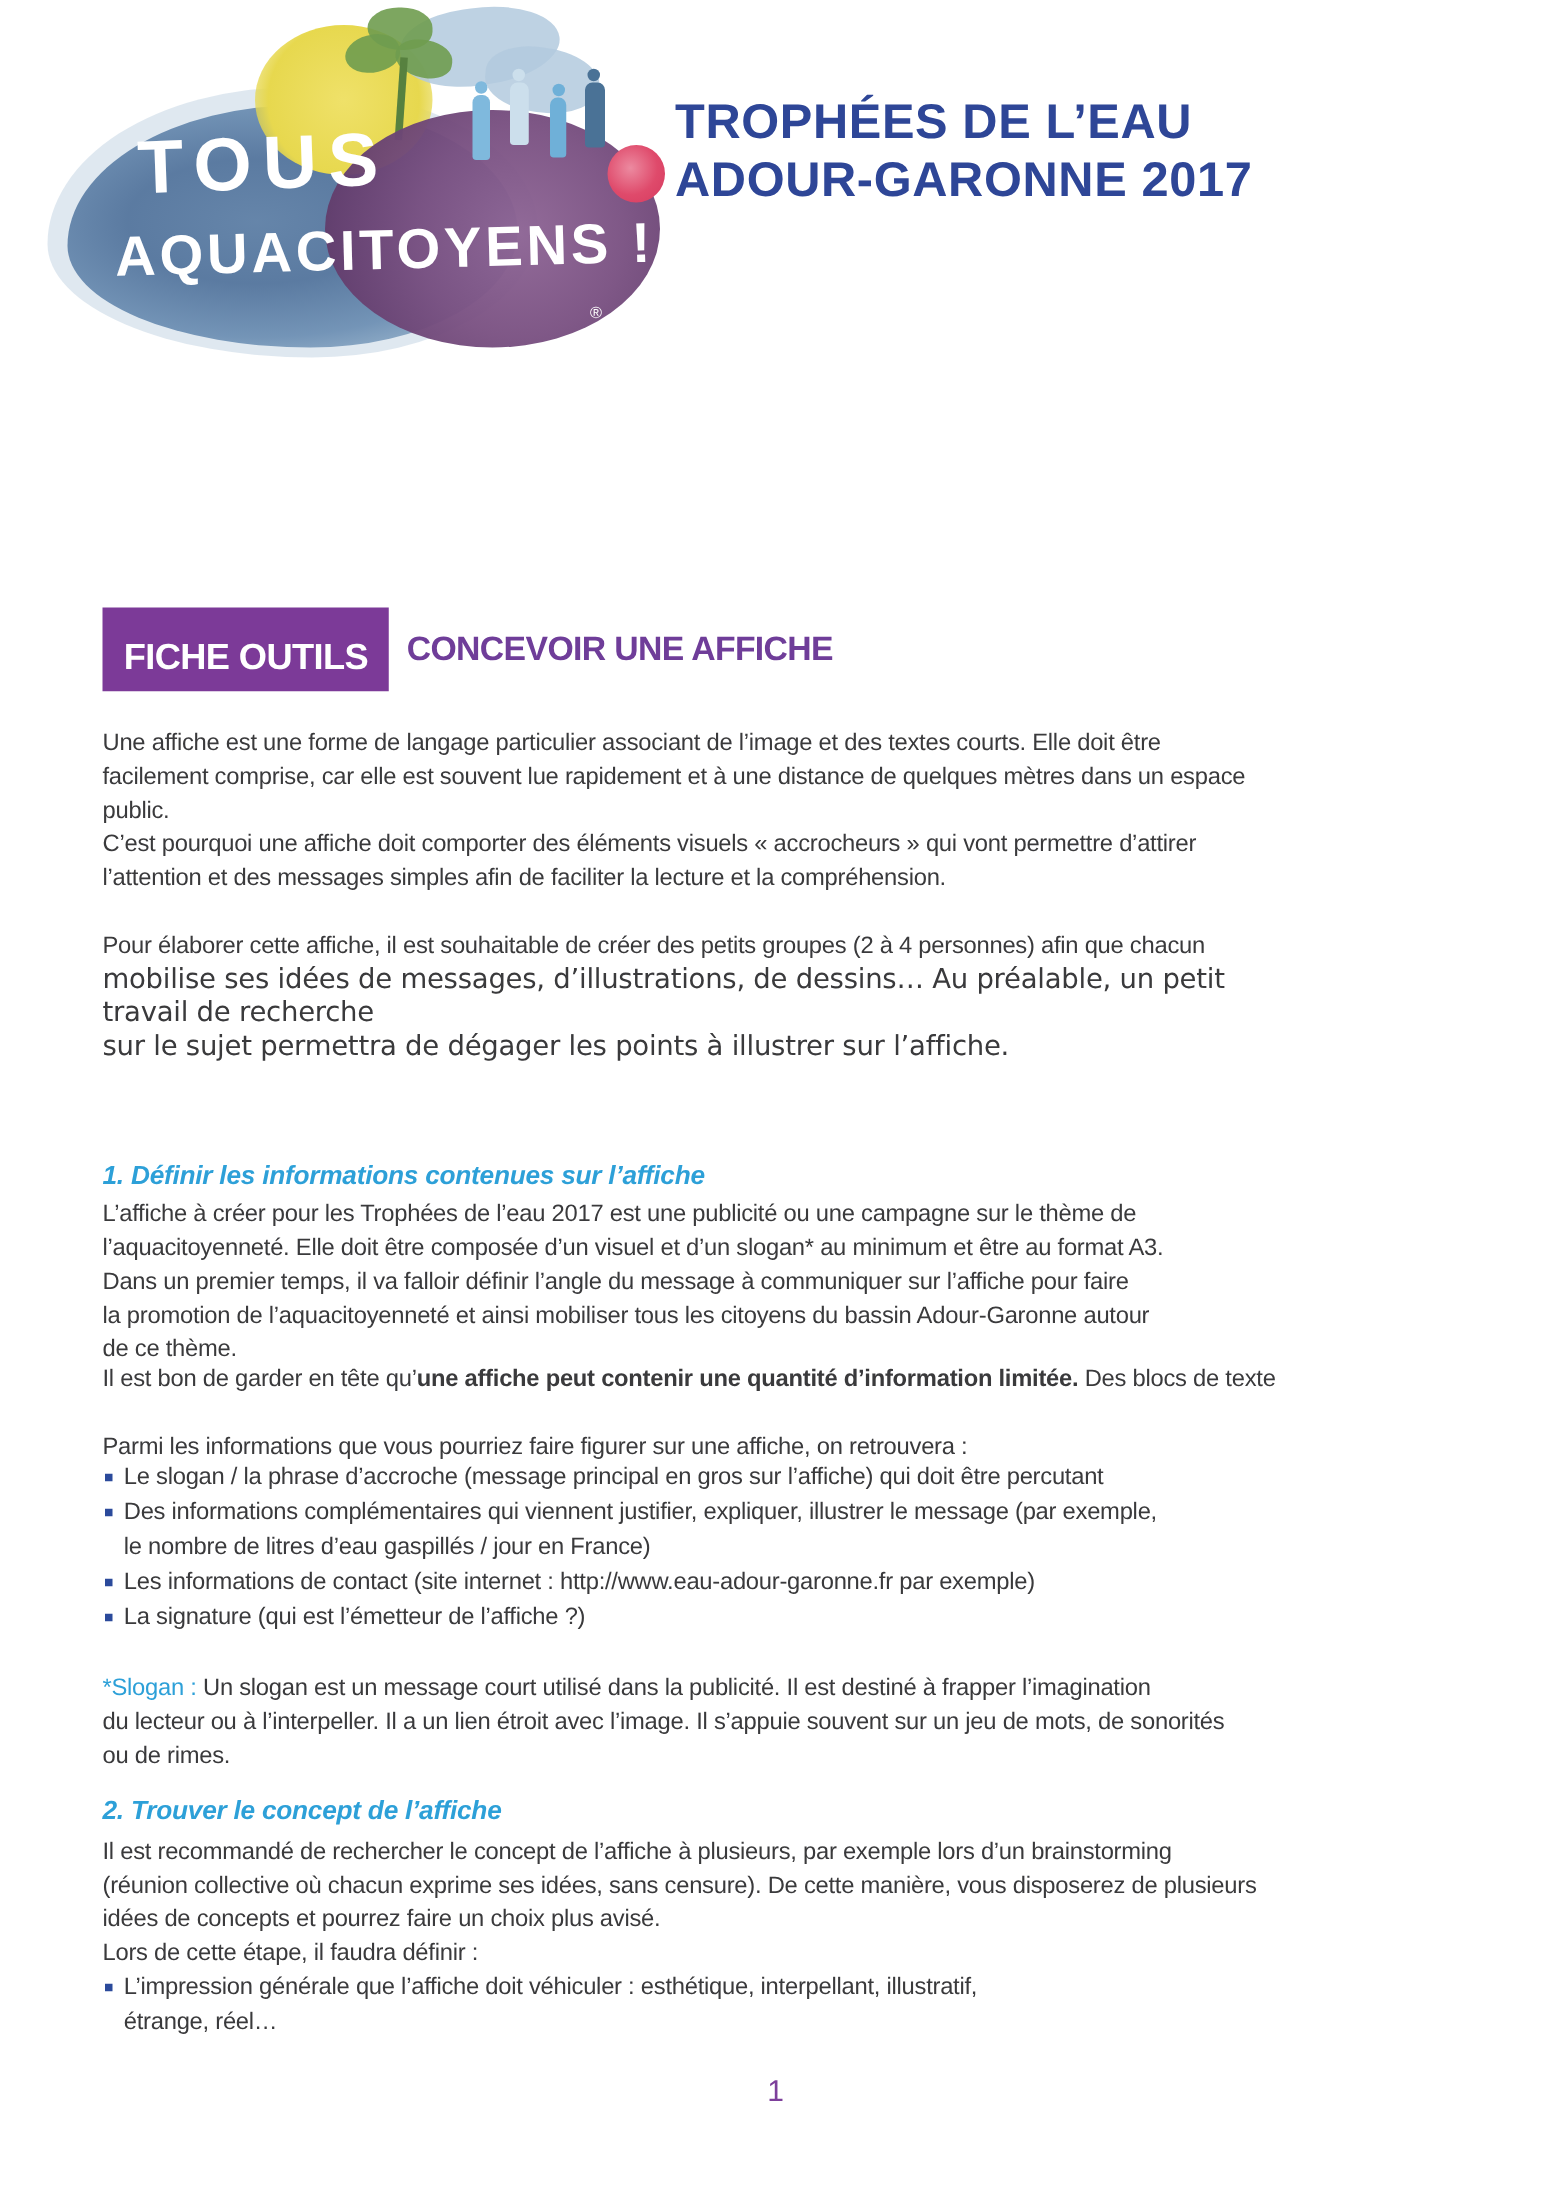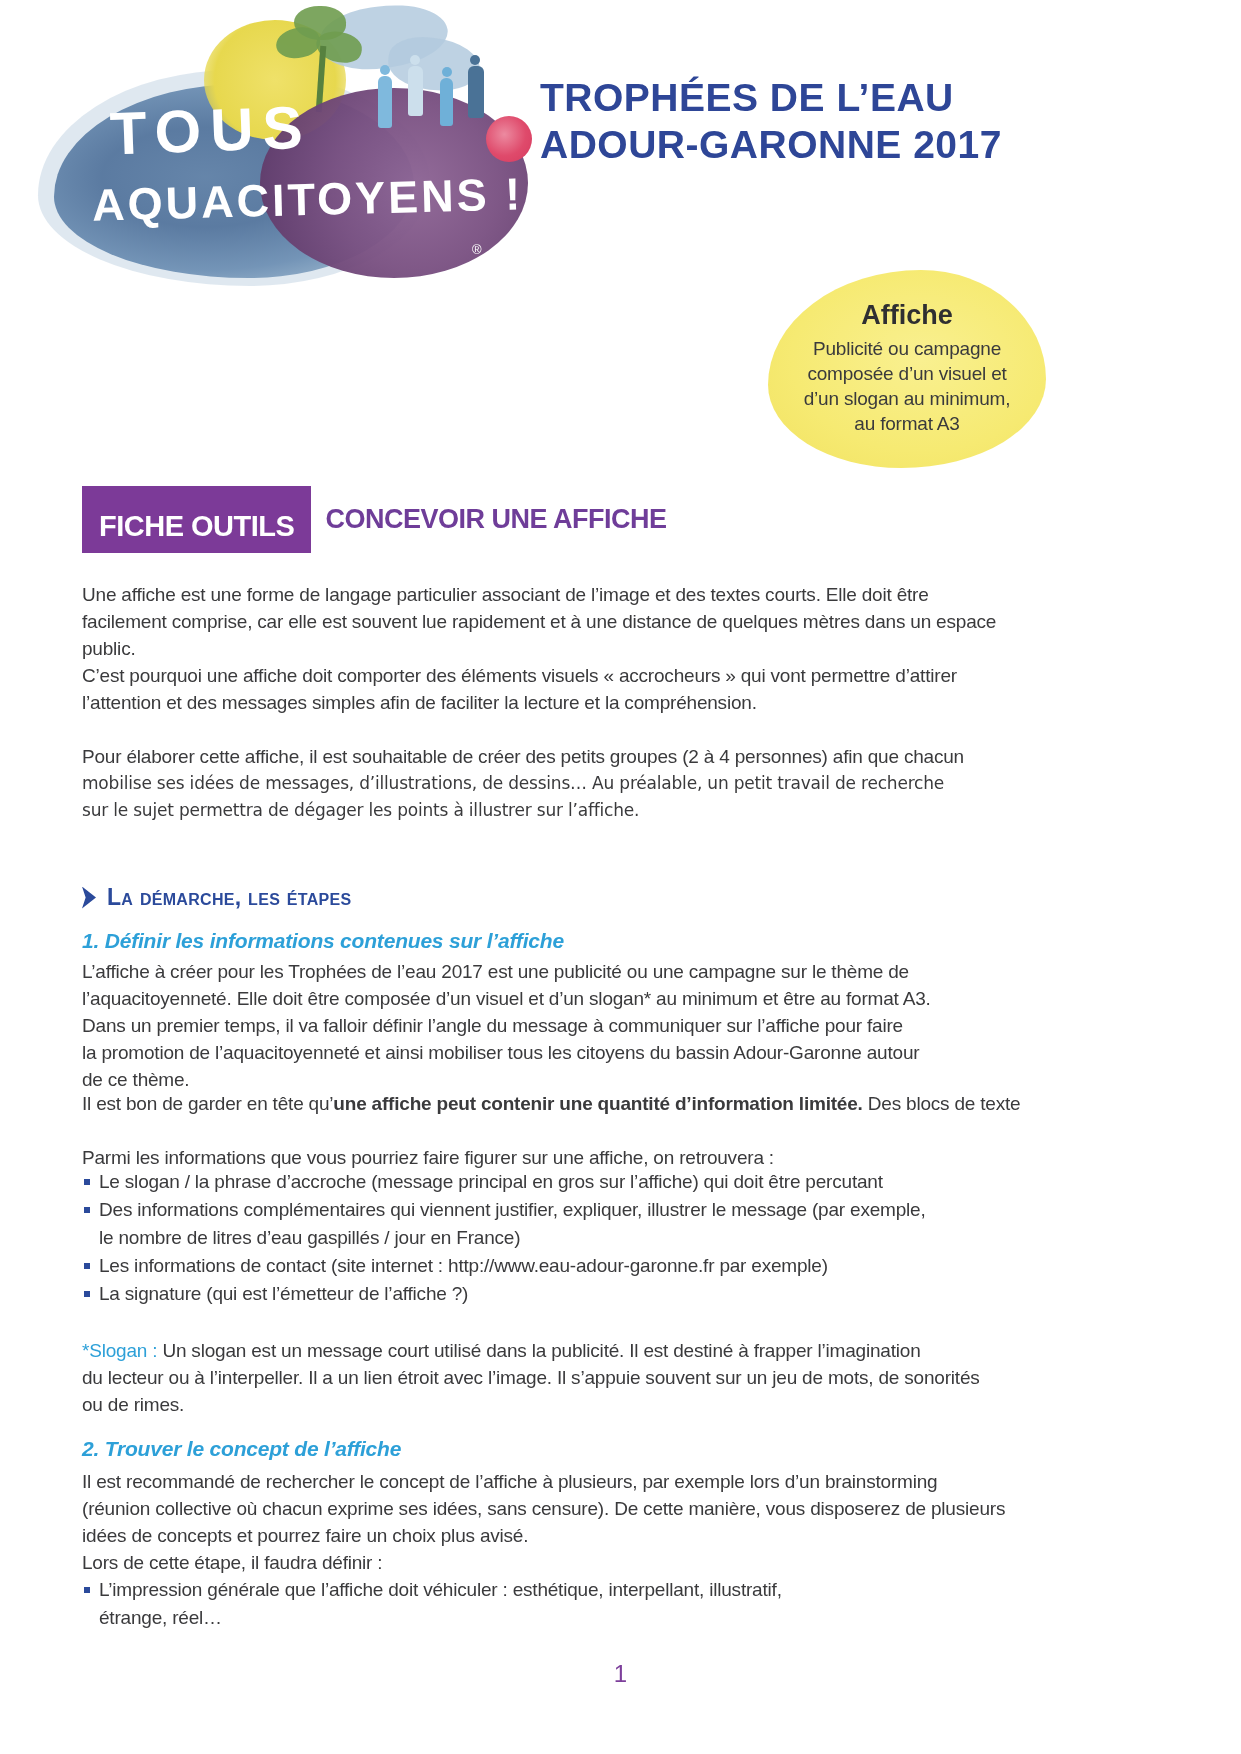"Affiche" div.callout { html: <div> <div>Affiche</div> <div>Publicité ou campagne<br>composée d’un visuel et<br>d’un slogan au minimum,<br>au format A3</div> </div> -> none }
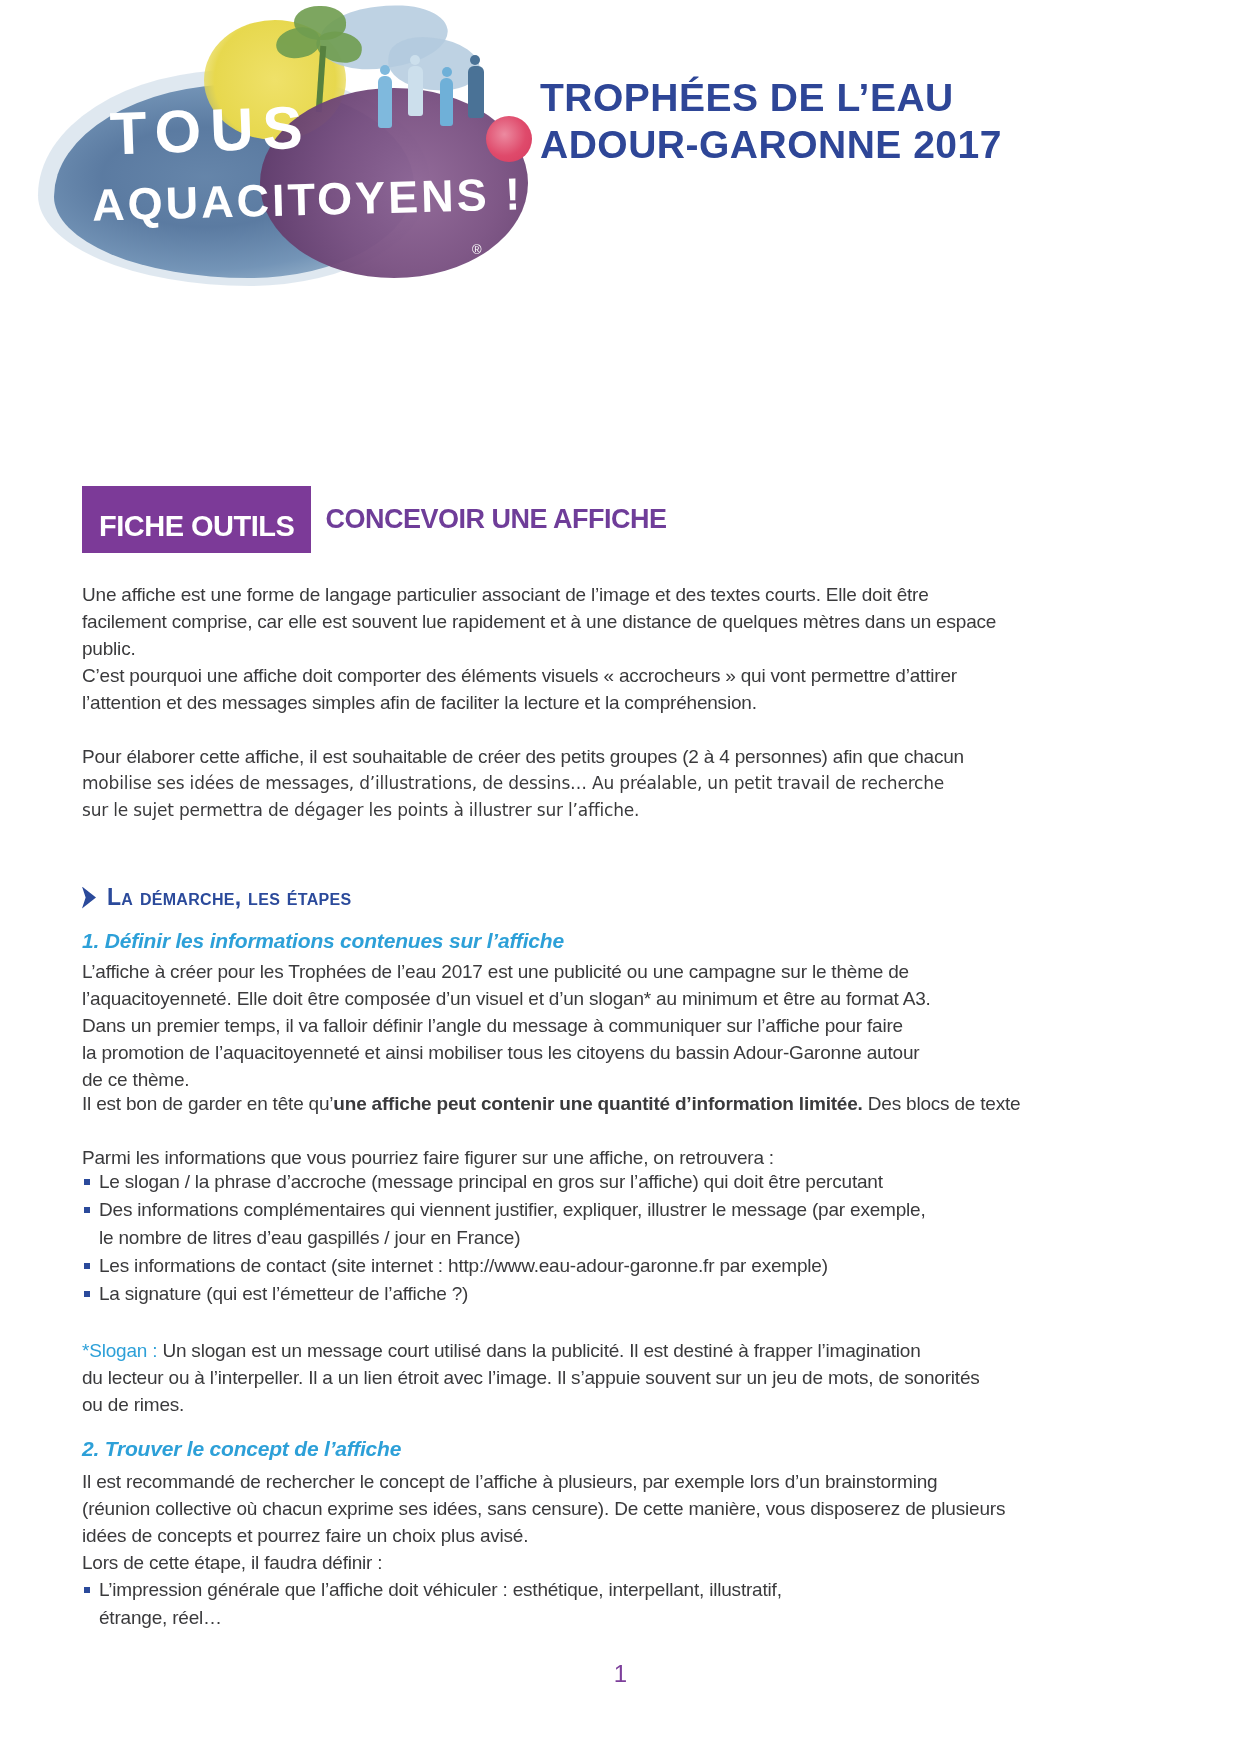"mobilise ses idées de messages," .wide { font-size: 17px -> 22px }
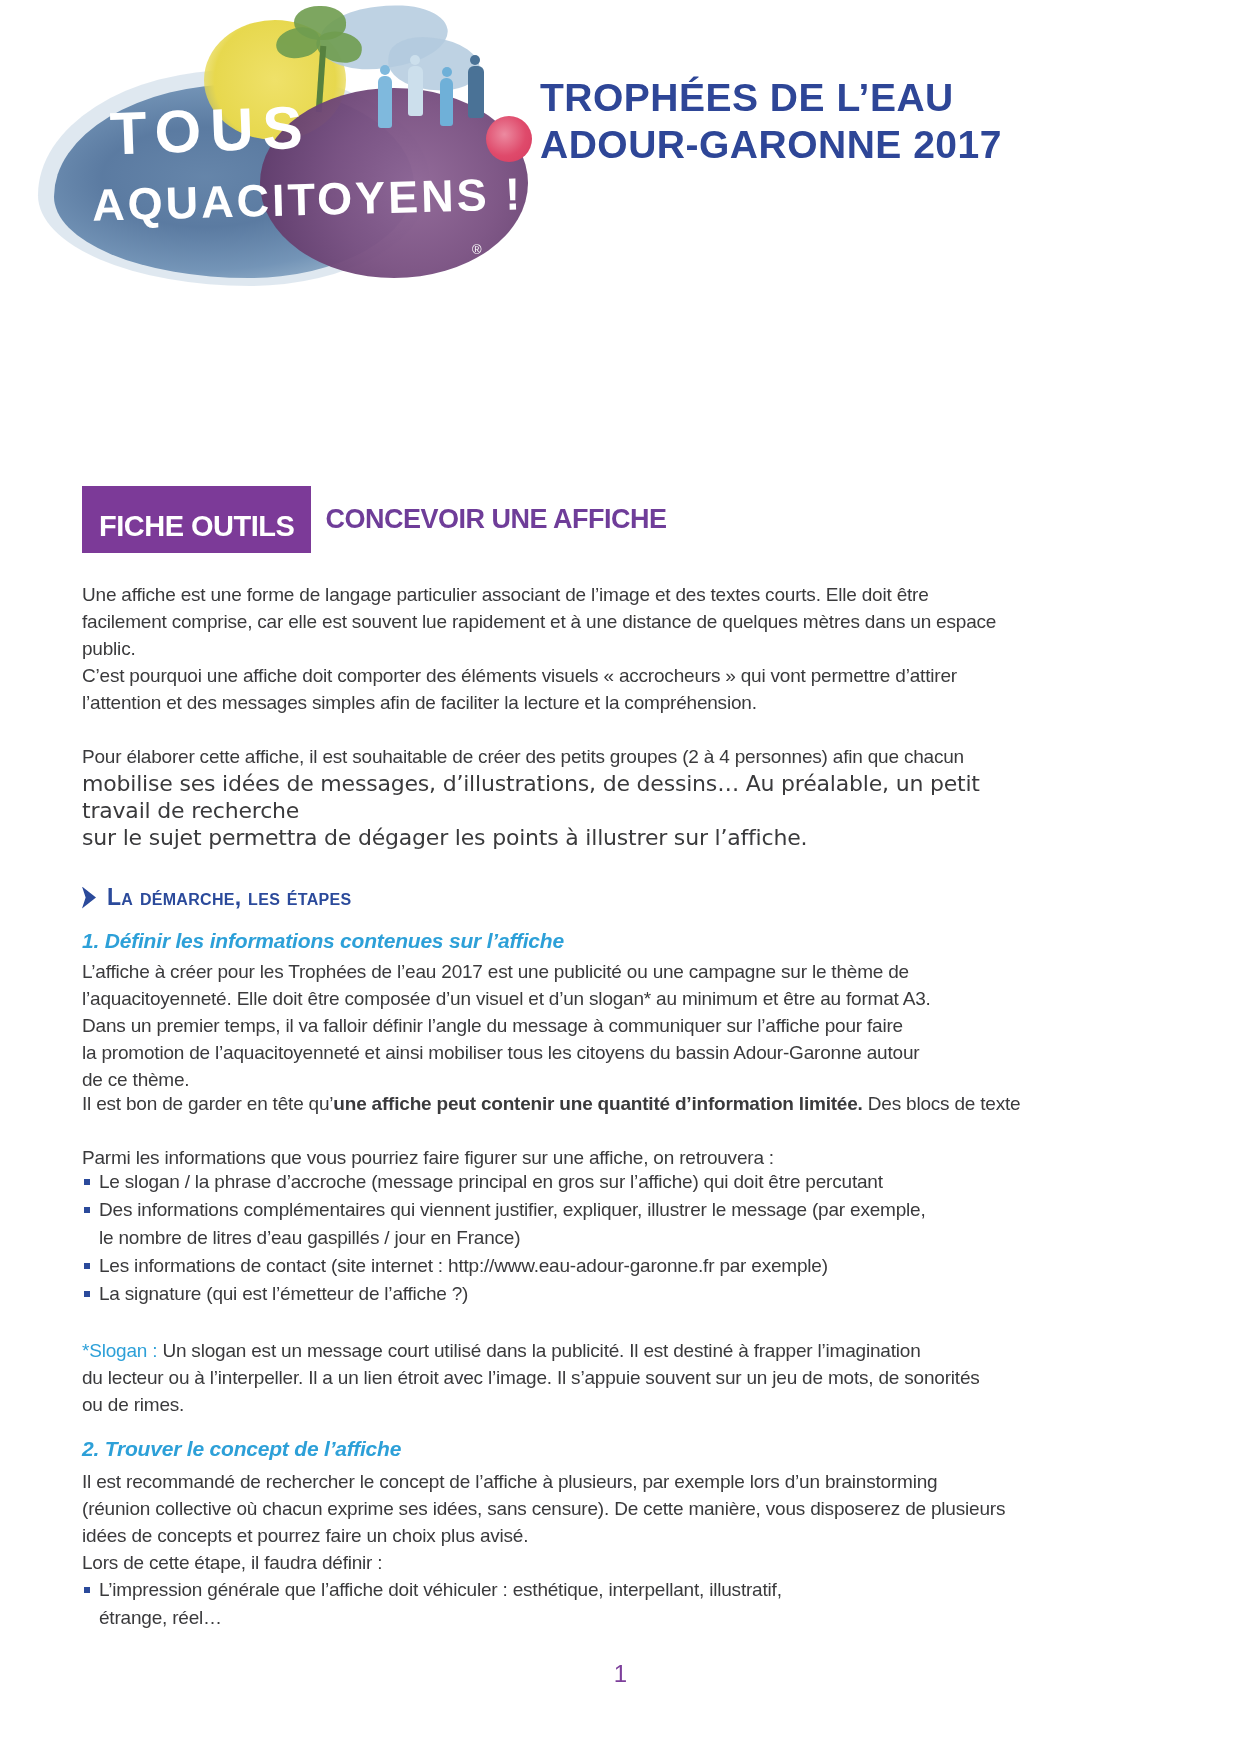"La démarche, les étapes" div.section-heading { html: <div> <span></span> <span>La démarche, les étapes</span> </div> -> none }
